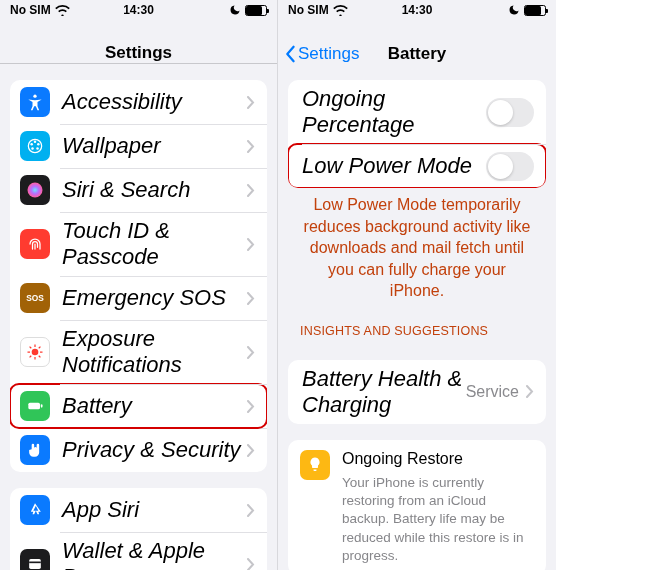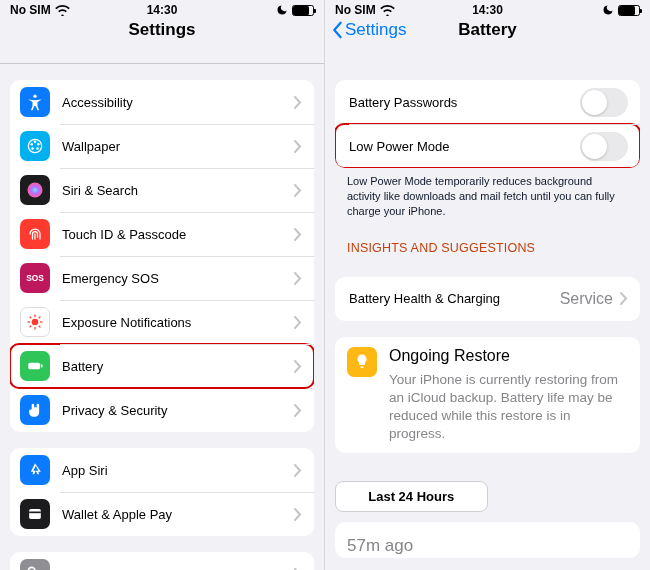"No SIM" .pane { width: 325px -> 278px }
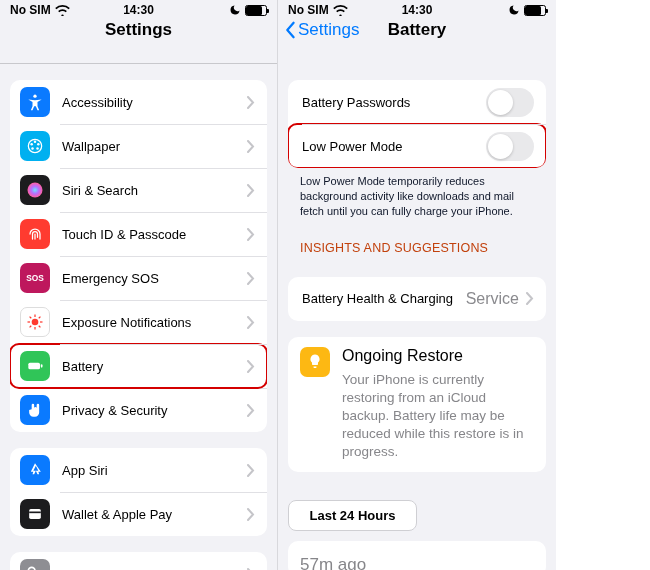"Settings" .nav { align-items: flex-start -> flex-end }
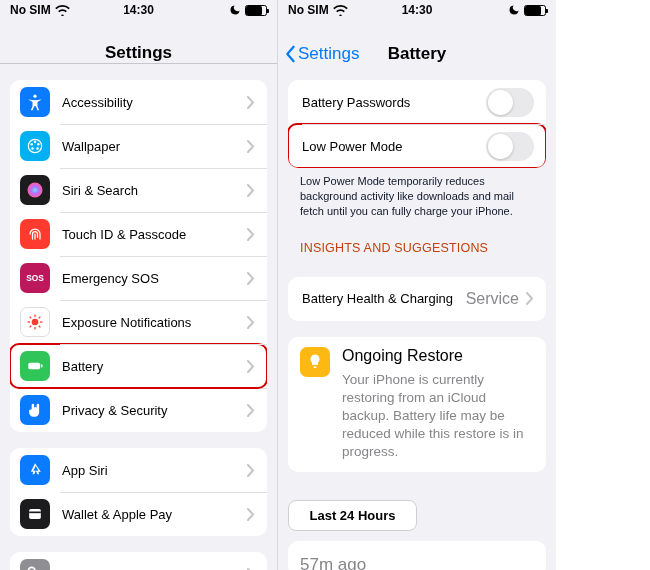"Accessibility" .row .label { font-size: 13px -> 22px; font-style: none -> italic }
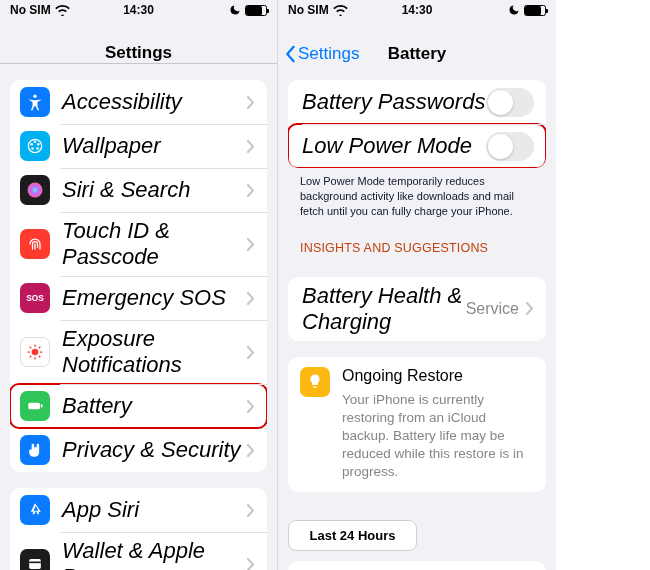"Battery Passwords" span.label { text: Battery Passwords -> Ongoing Percentage }
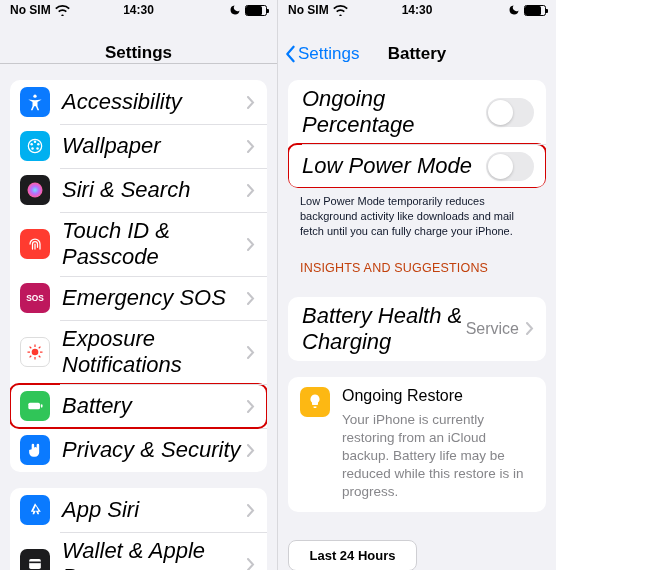"Low Power Mode temporarily reduces" .footer-text { color: #0f172a -> #c2410c; font-size: 11px -> 16px; text-align: none -> center }
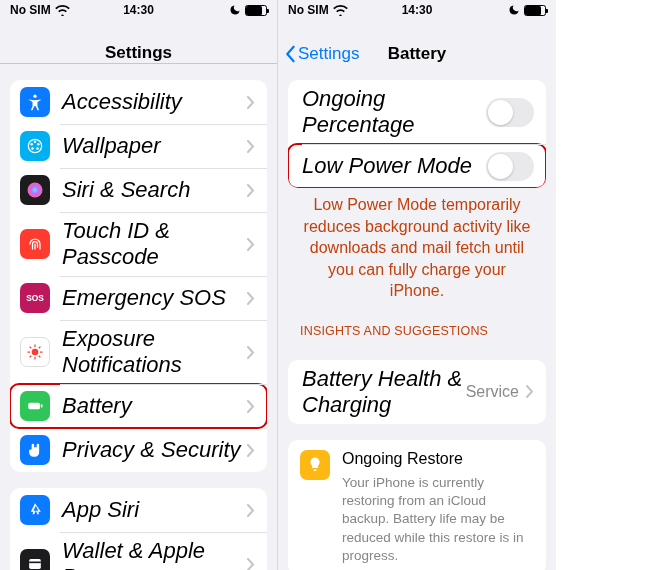"SOS" .bg-redA { background: #be185d -> #a16207 }
